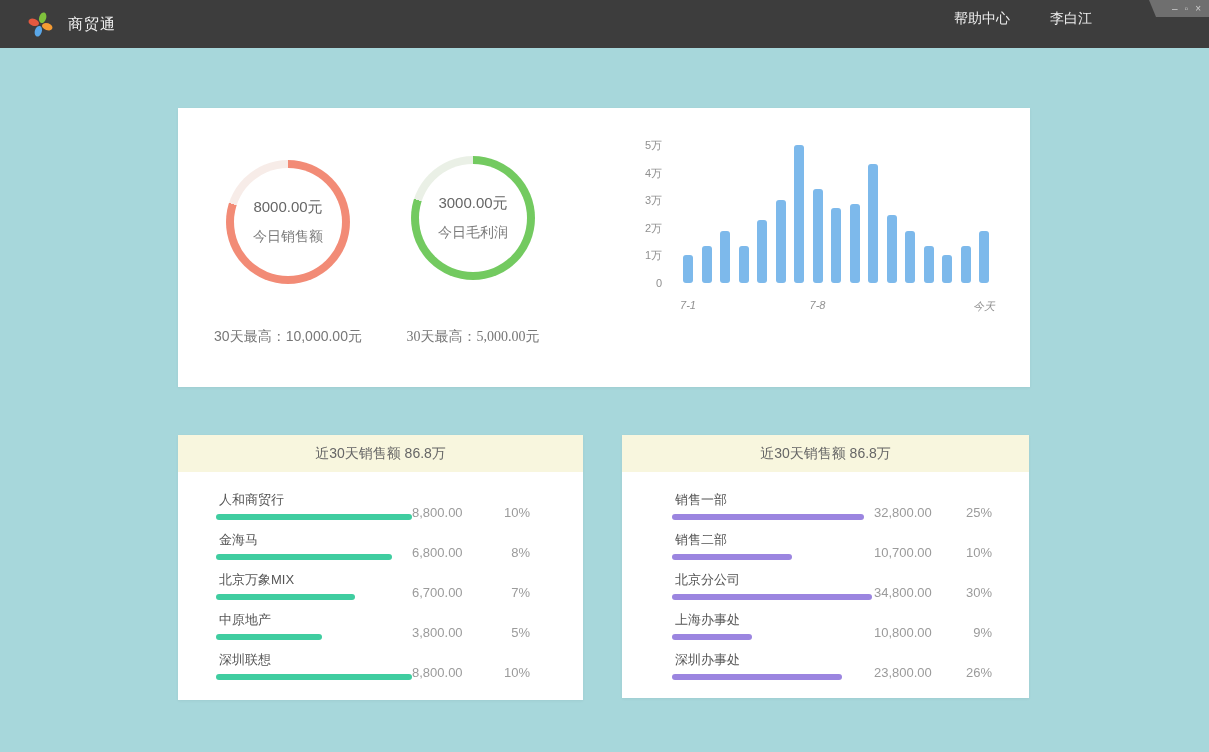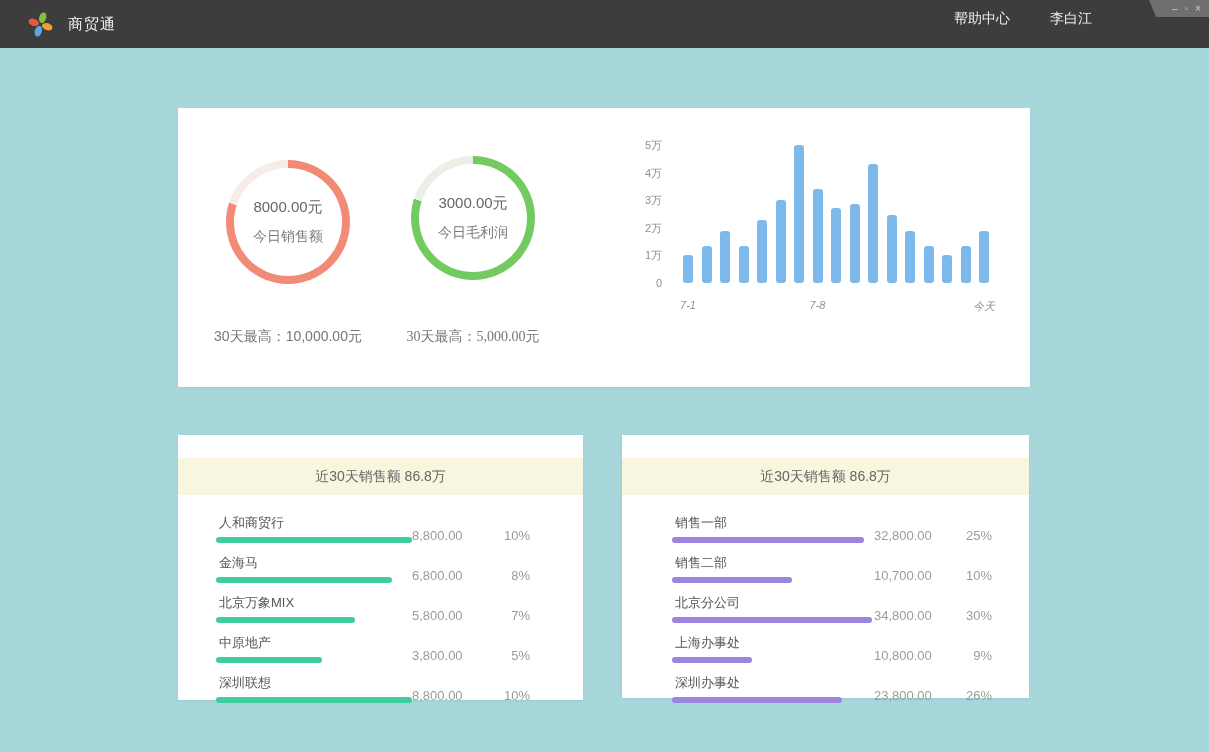"近30天销售额 86.8万" .card-header { margin-top: 23px -> none }
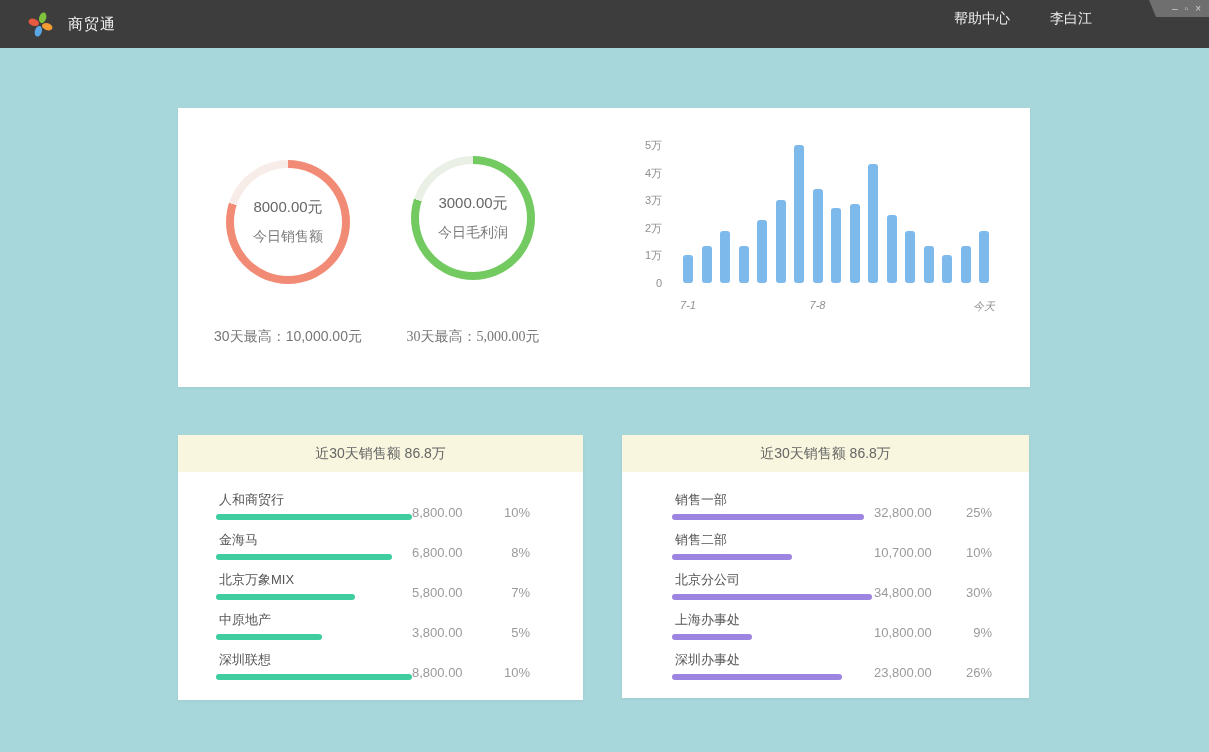"5,800.00" span.row-amount { text: 5,800.00 -> 6,700.00 }
